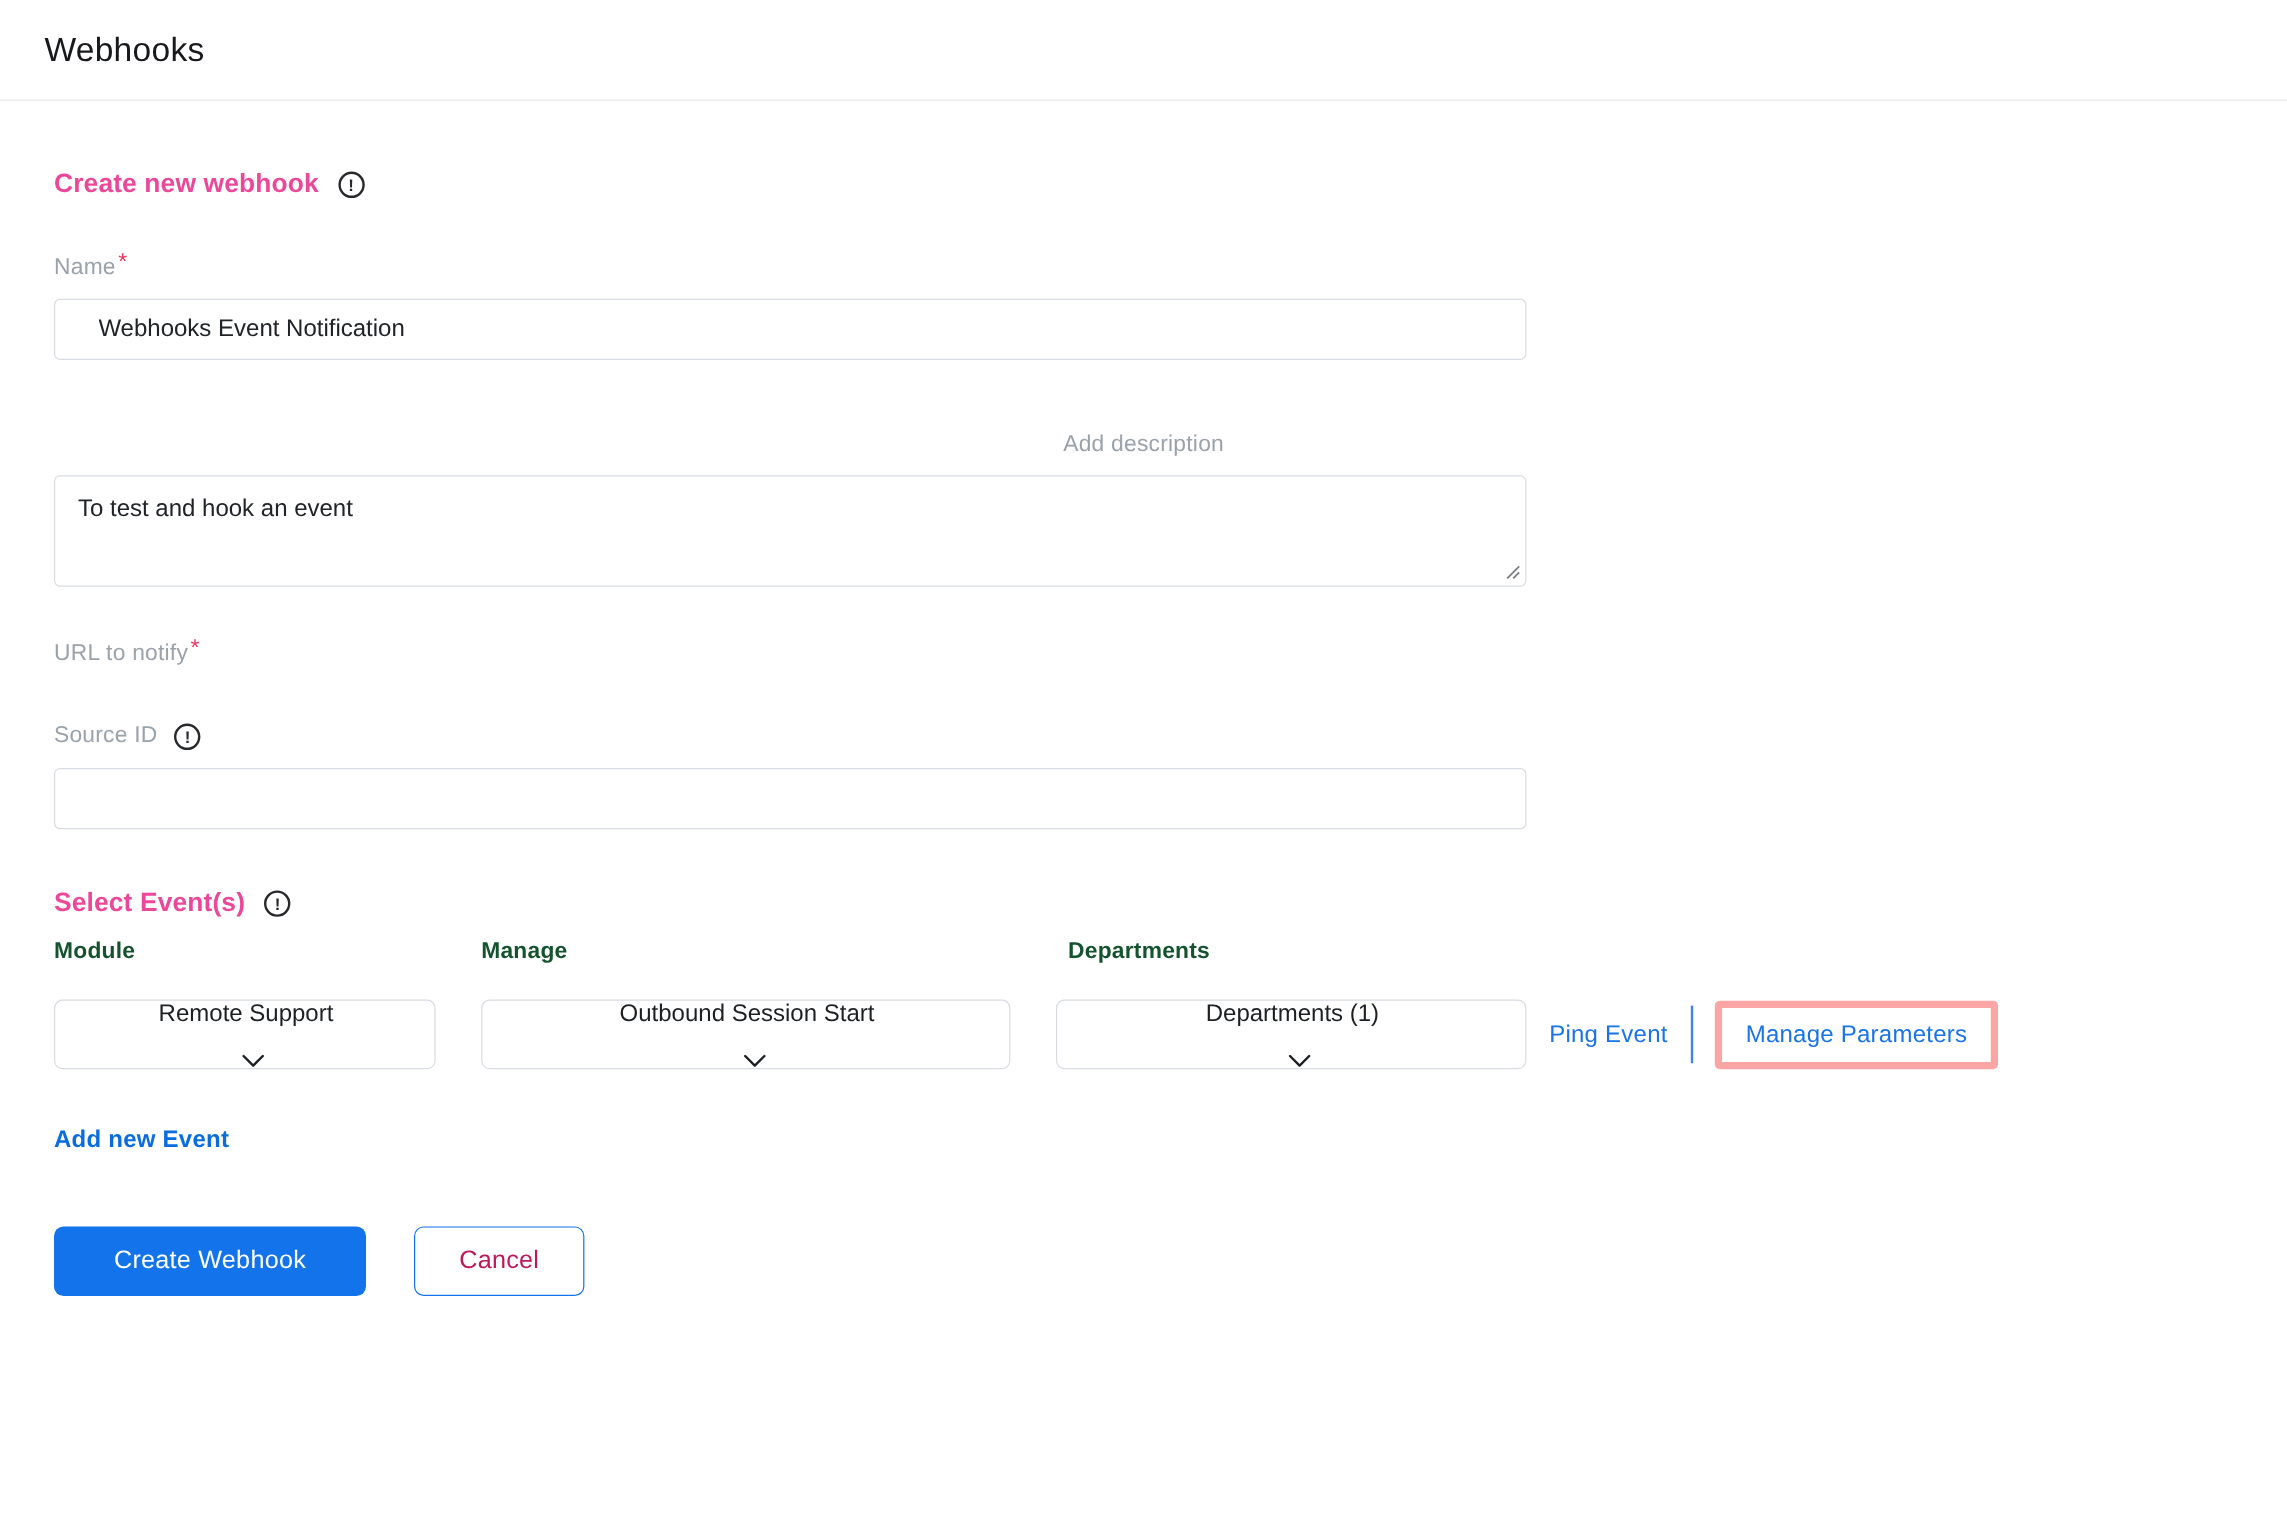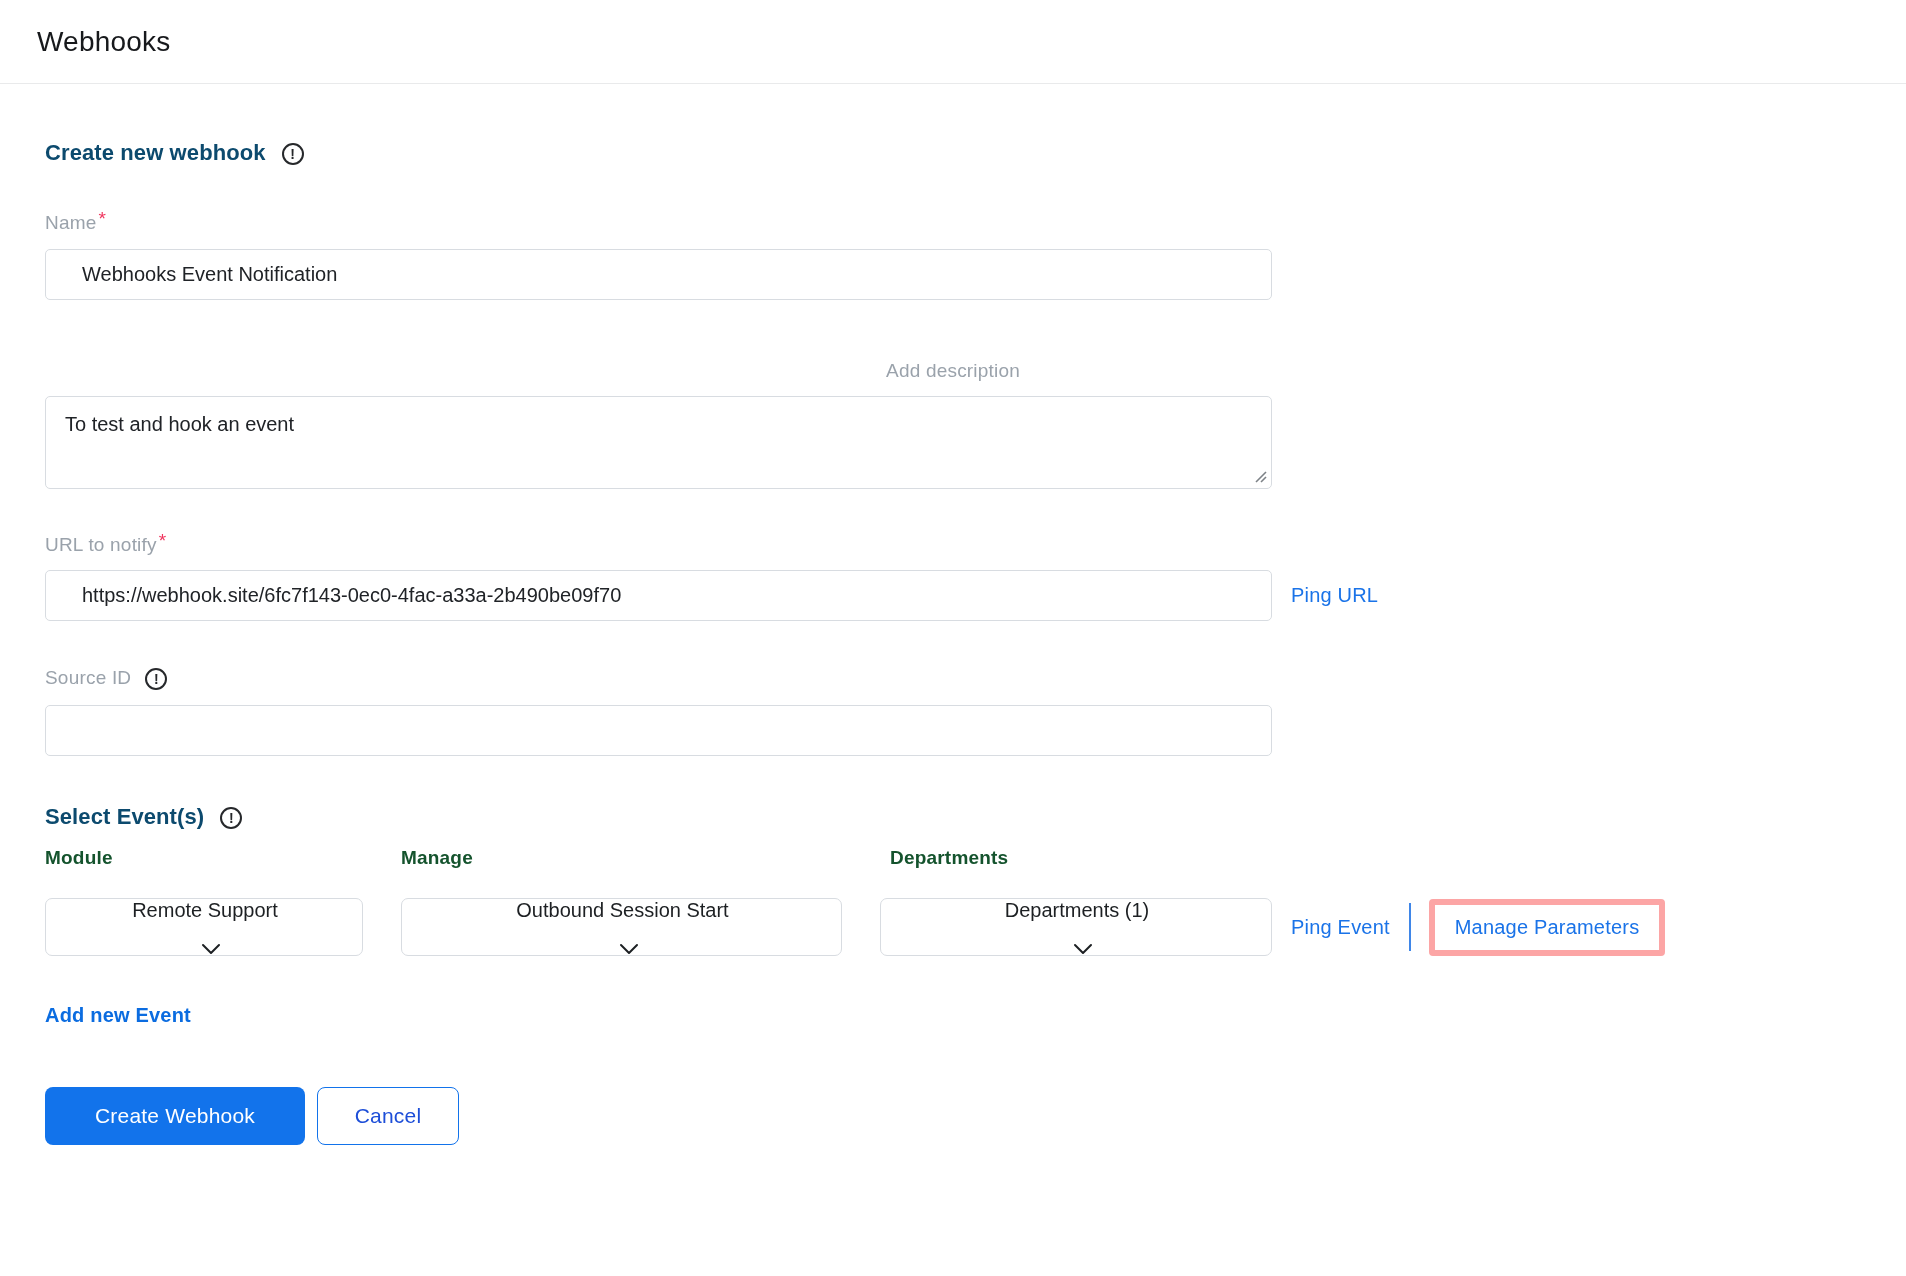"Create new webhook" .section-heading { color: #0c4a6e -> #ec4899 }
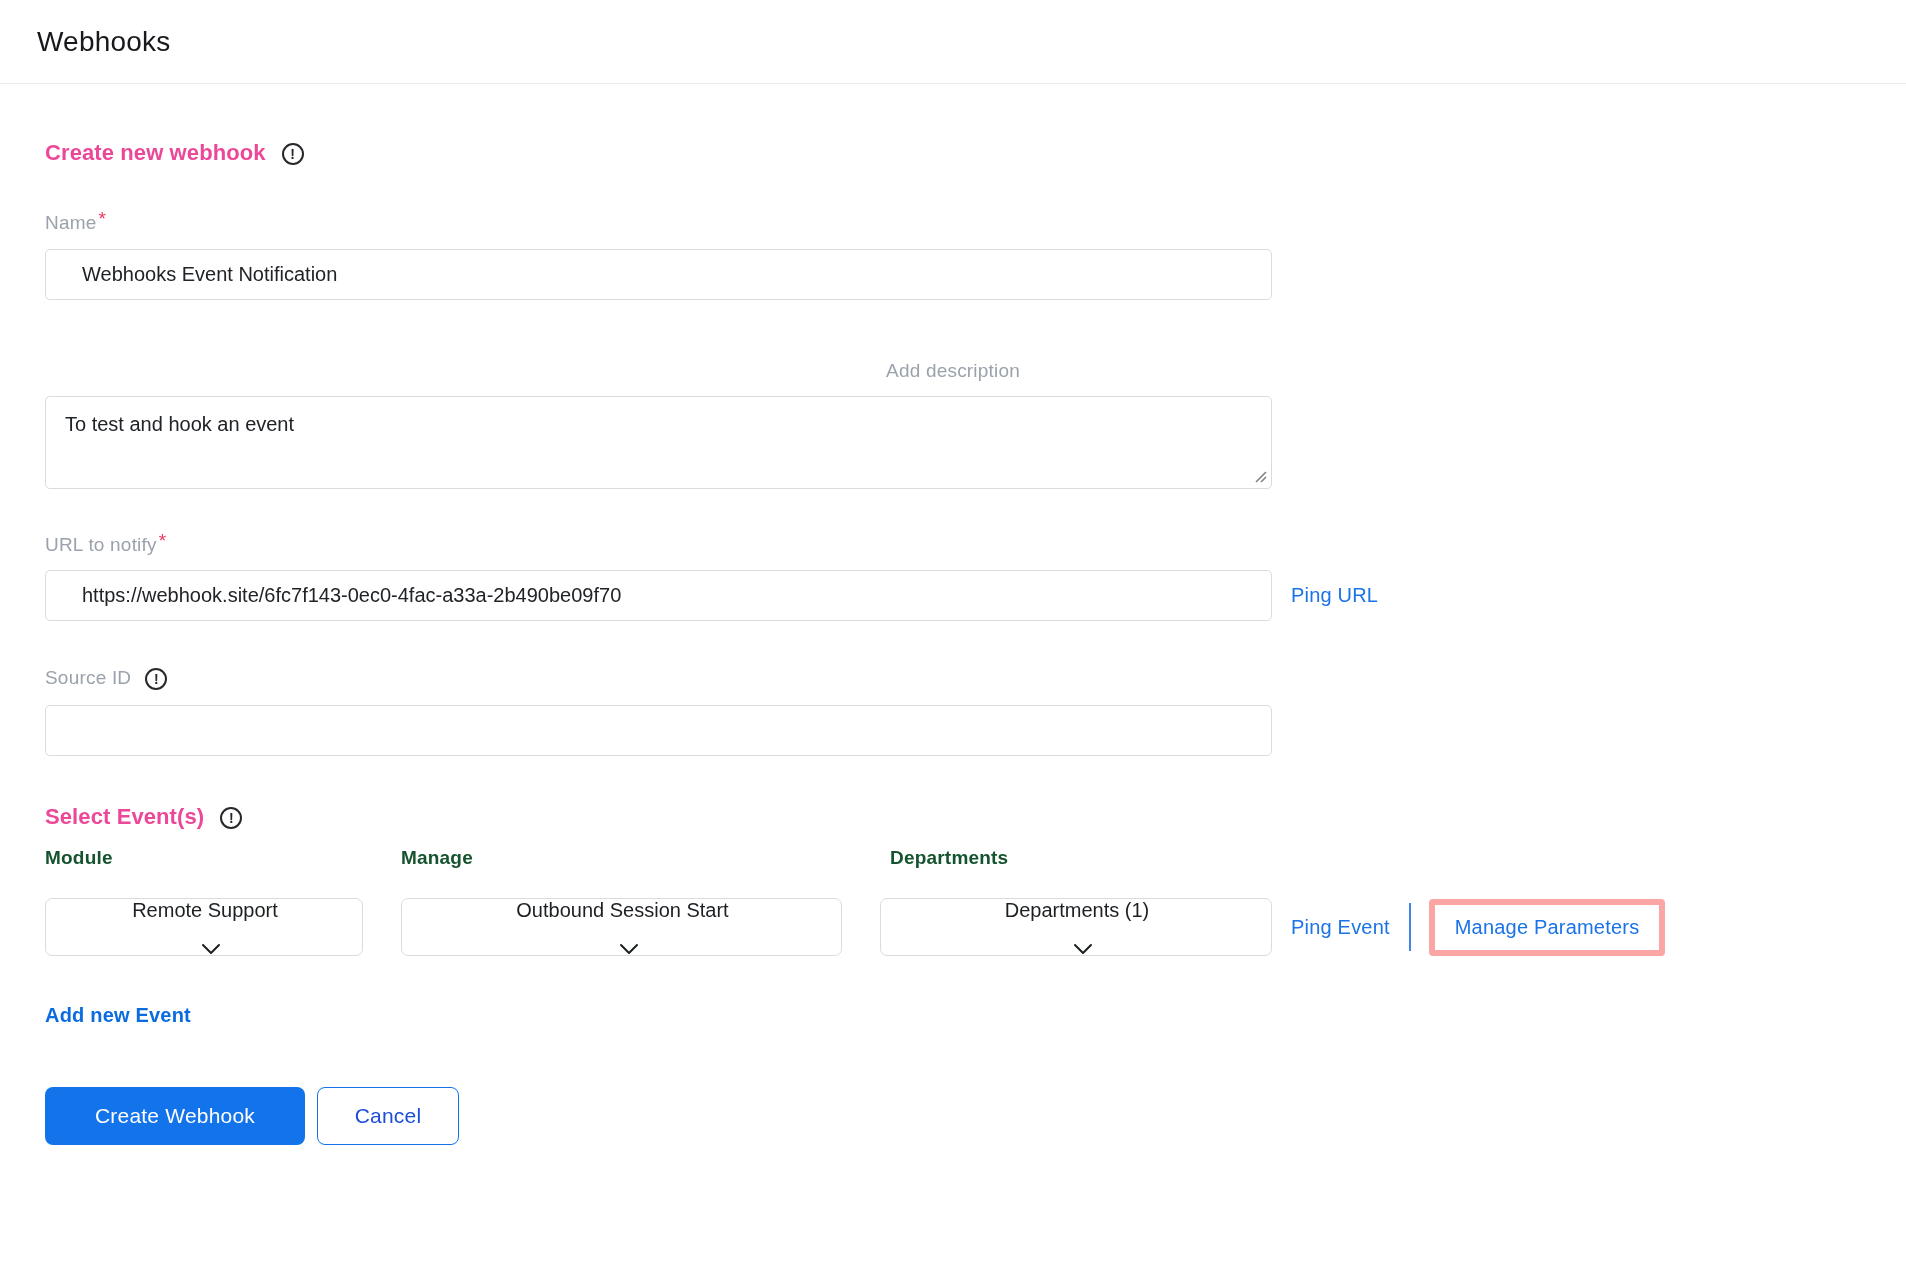"https://webhook.site/6fc7f143-0ec0-4fac-" div.inline-row { html: <div> <input> <a>Ping URL</a> </div> -> none }
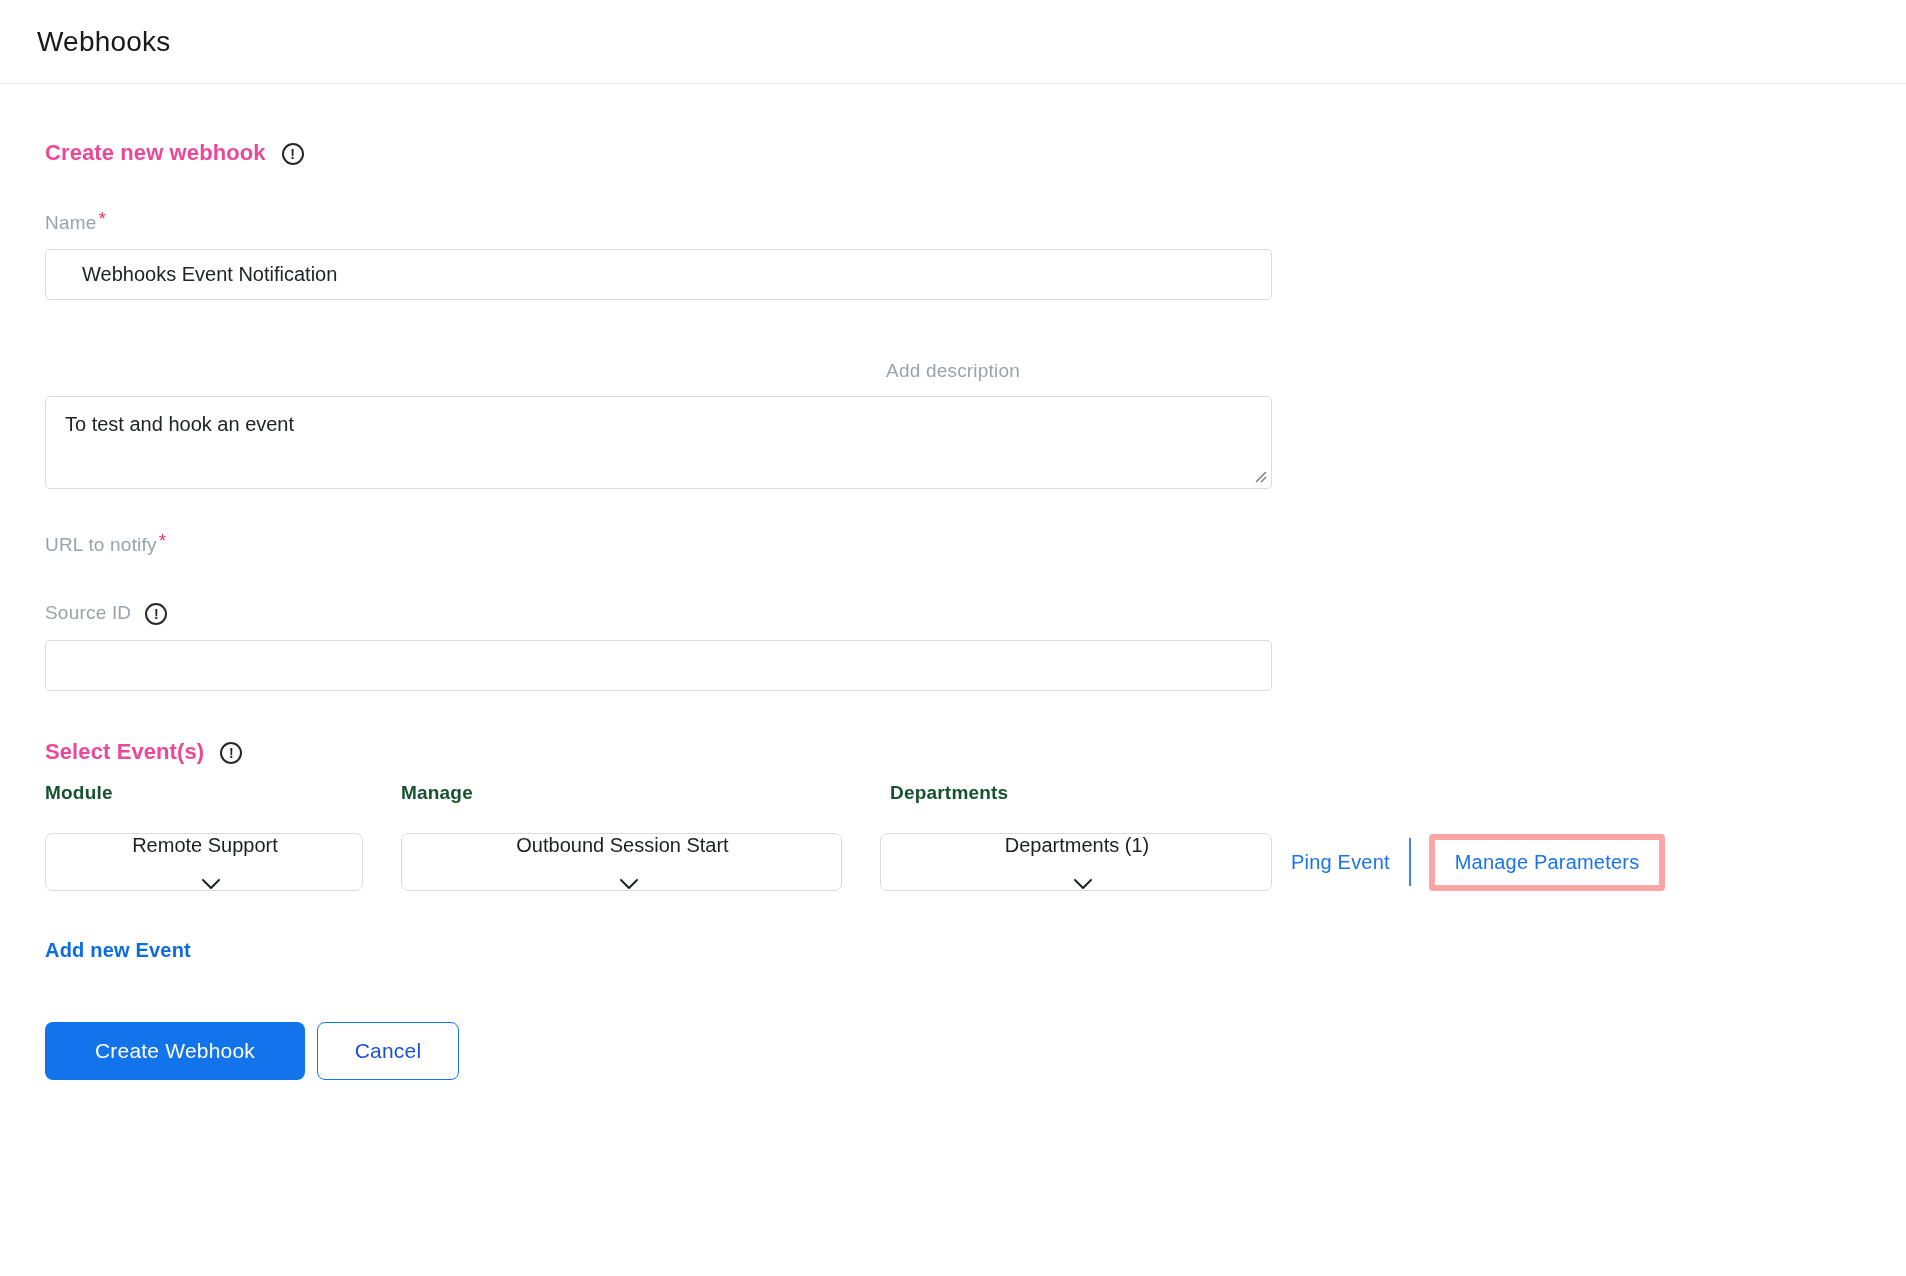"Cancel" .btn-outline { color: #1d4ed8 -> #be185d; margin-left: 12px -> 40px }
